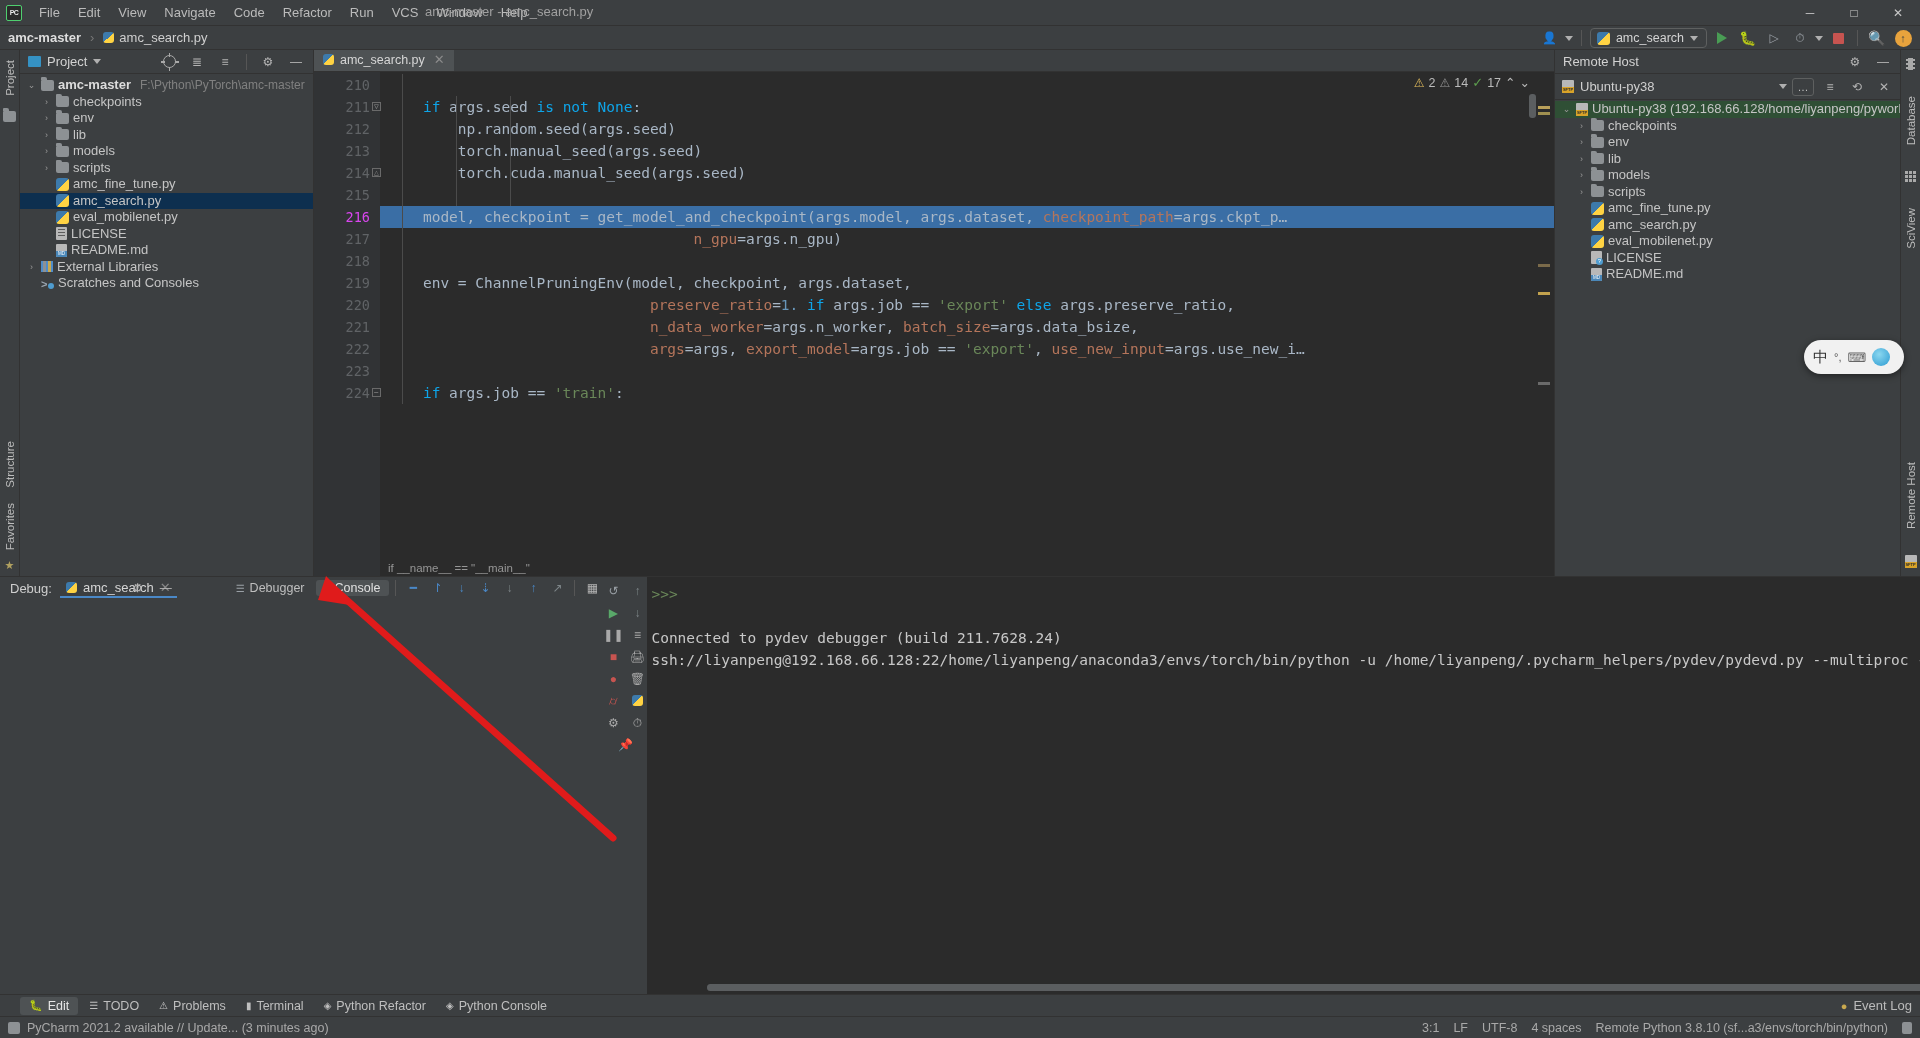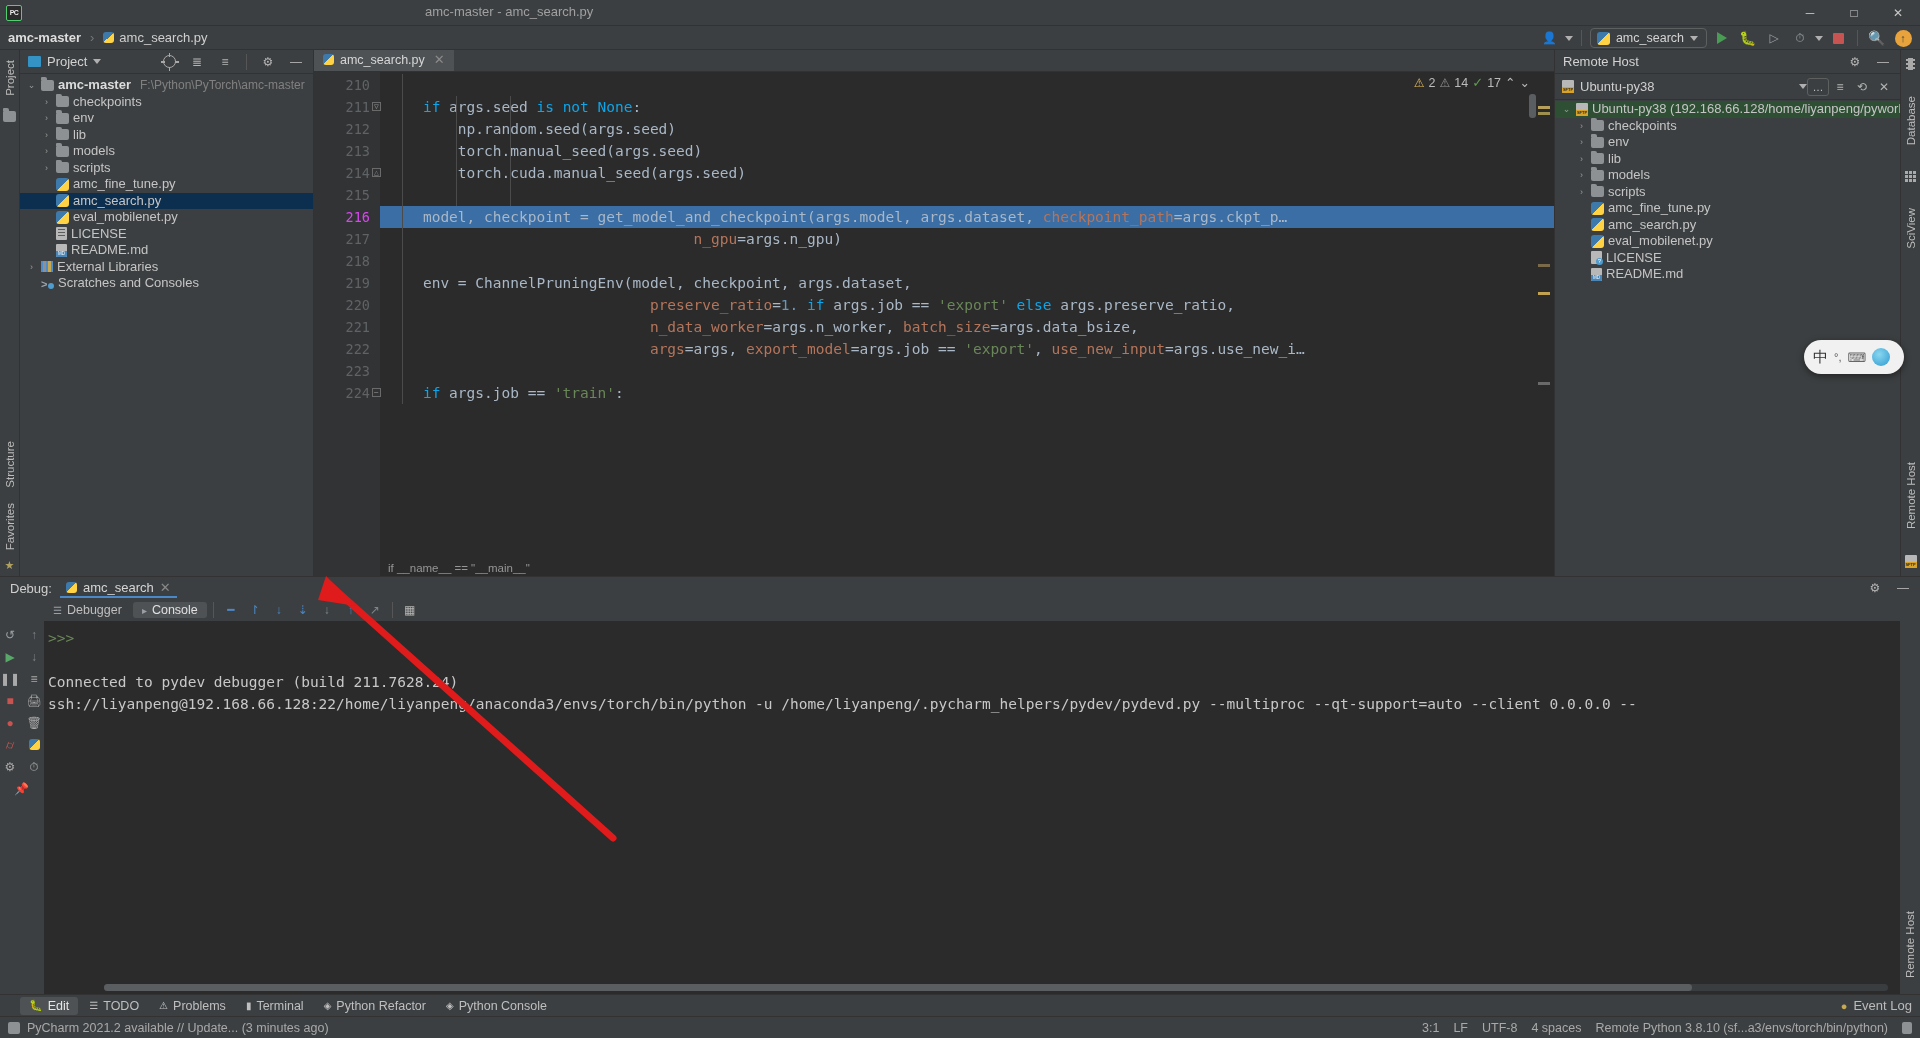"File" div.menubar { html: none -> <div> <div>File</div> <div>Edit</div> <div>View</div> <div>Navigate</div> <div>Code</div> <div>Refactor</div> <div>Run</div> <div>VCS</div> <div>Window</div> <div>Help</div> </div> }
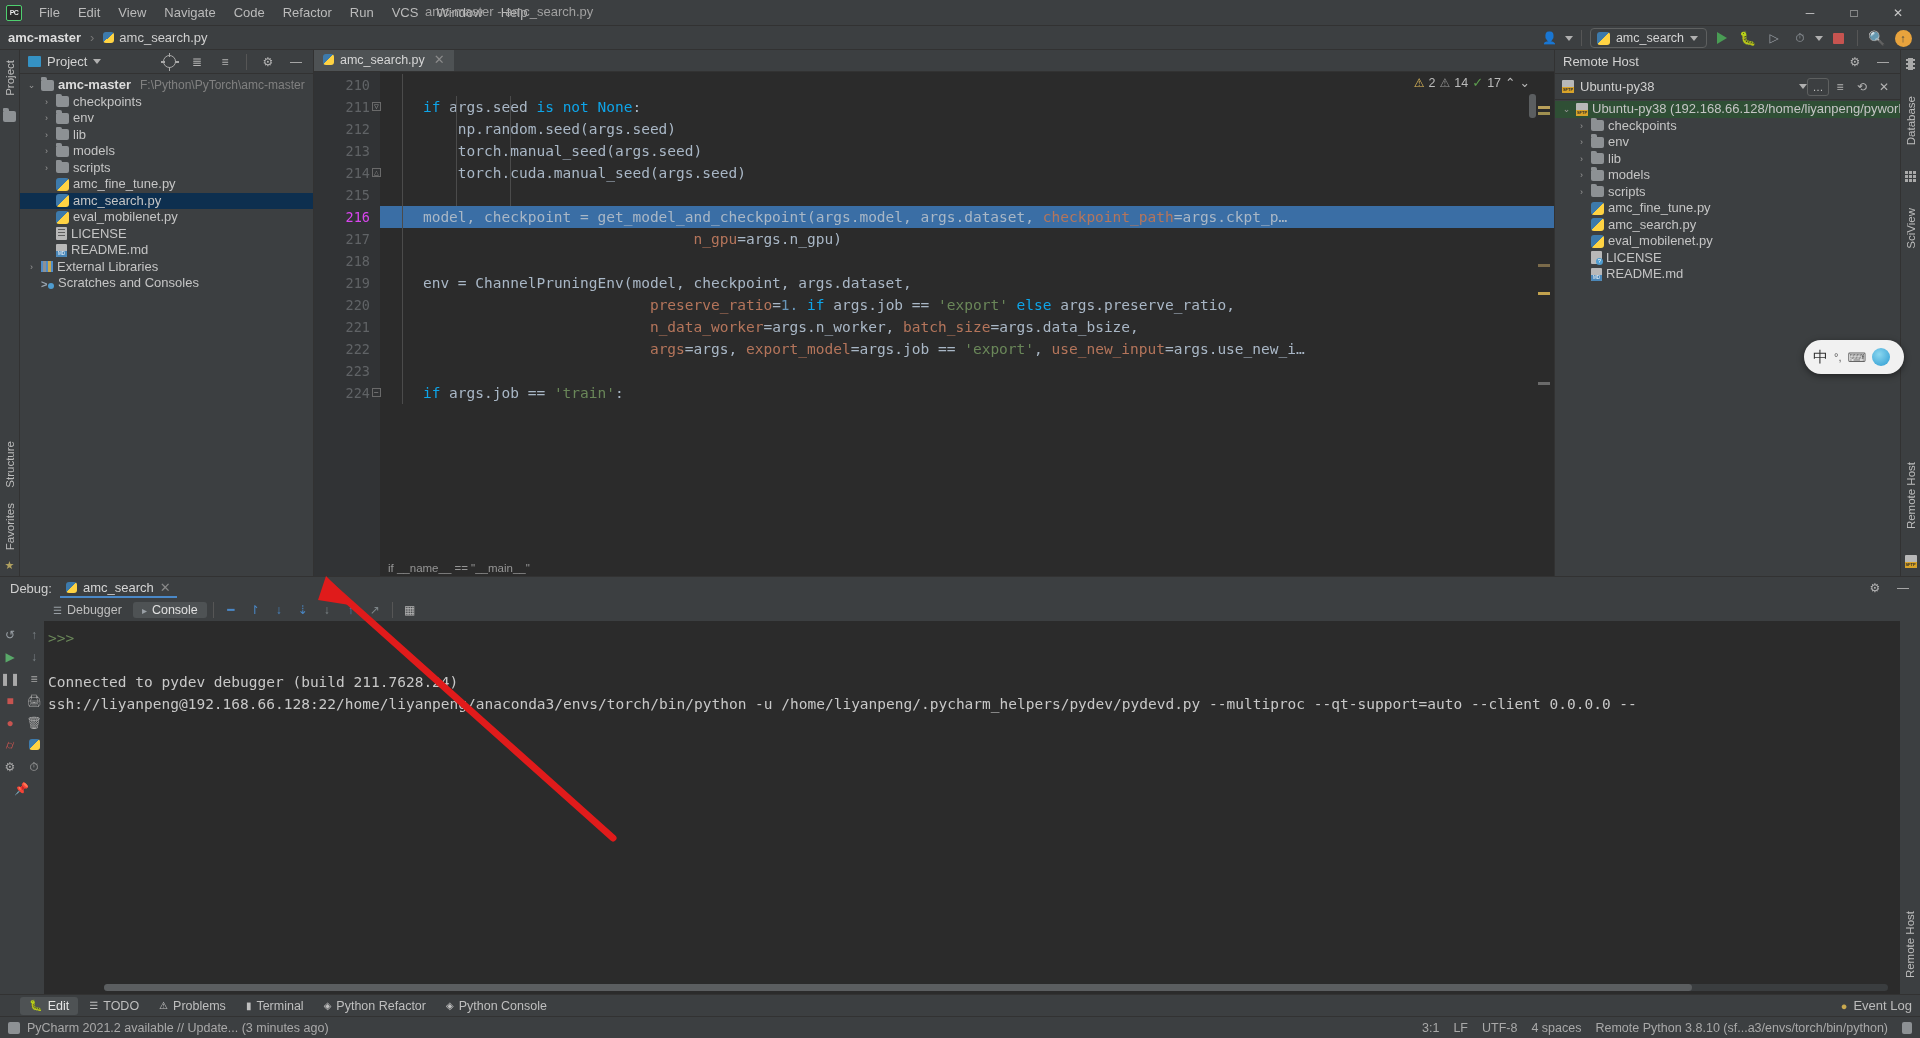"Ubuntu-py38" .remote-toolbar { gap: none -> 5px }
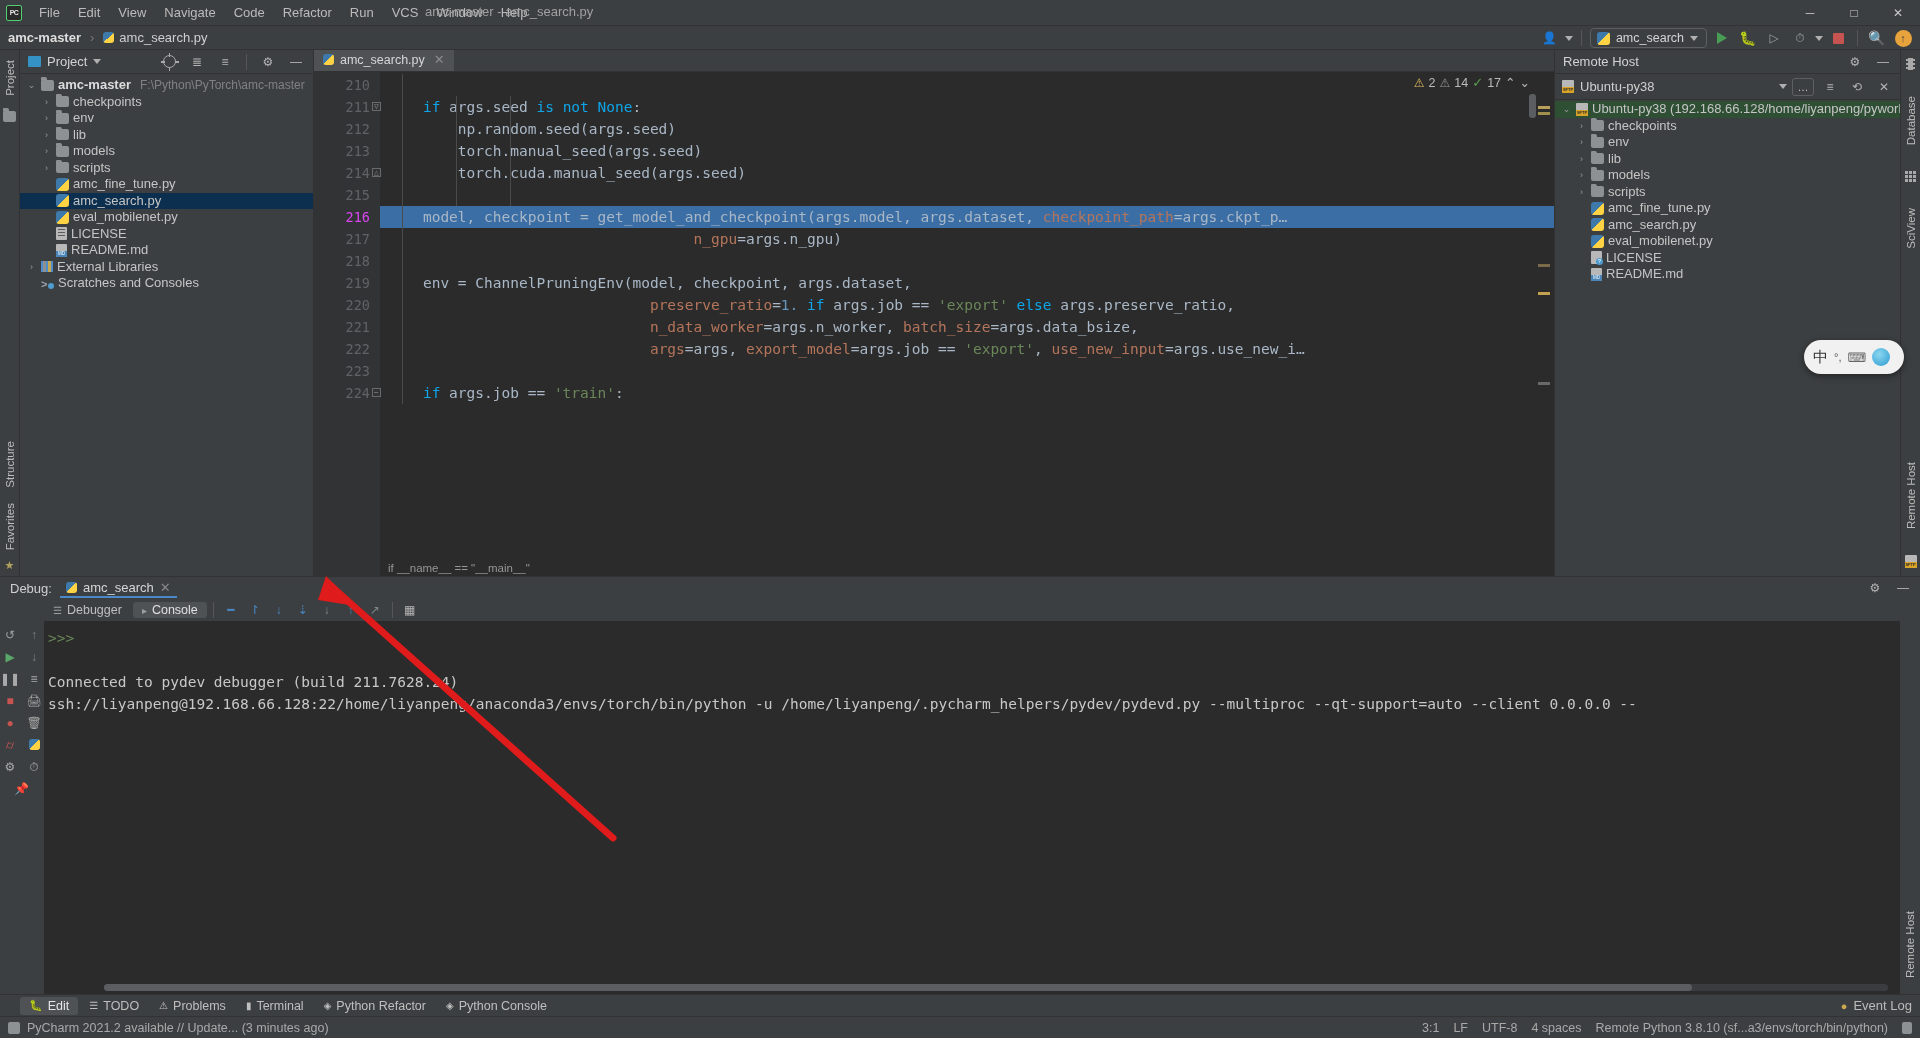"Debug:" .debug-panel { flex-direction: column -> row }
